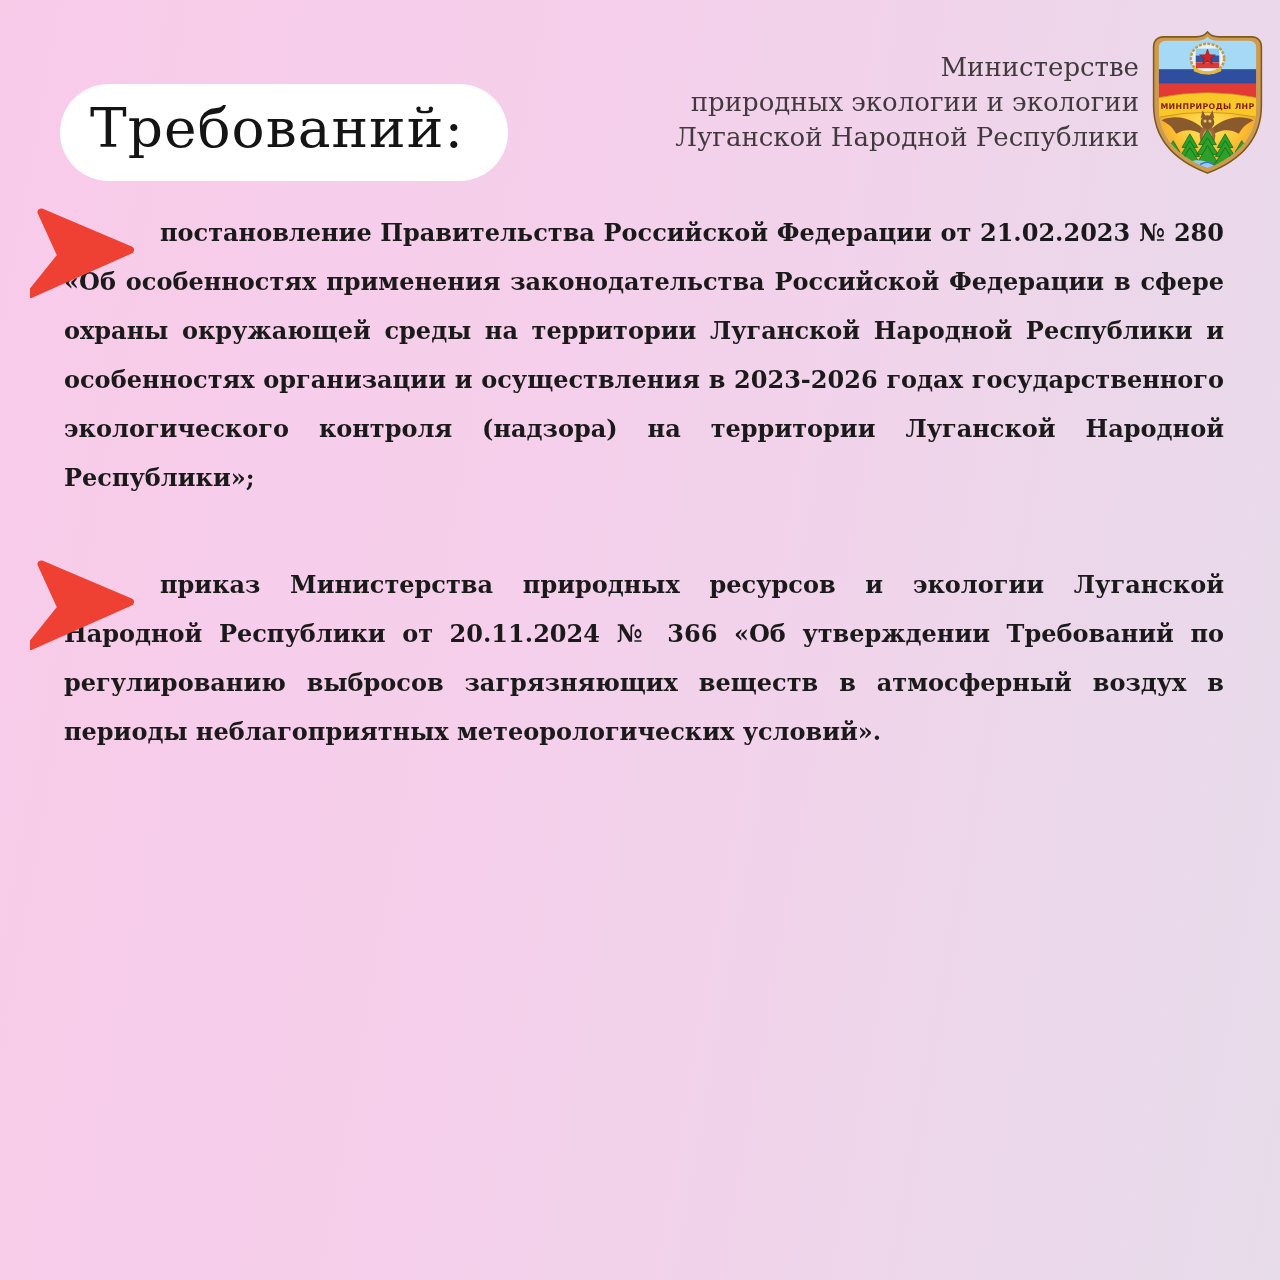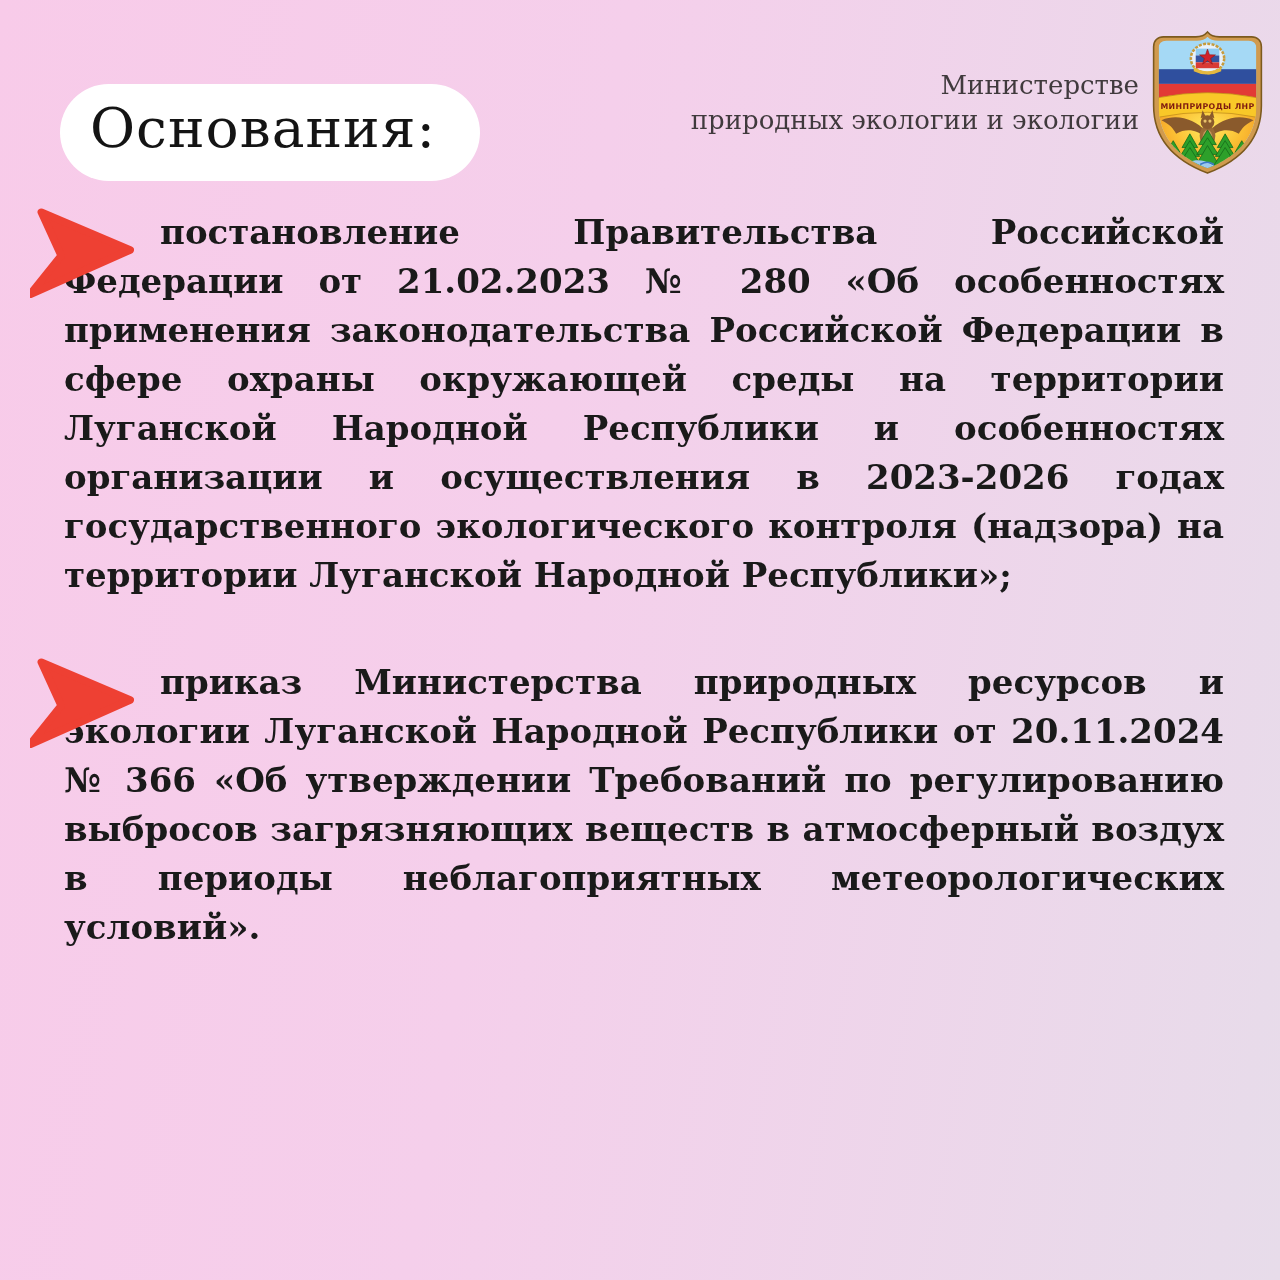"Основания:" span.title-text { text: Основания -> Требований }
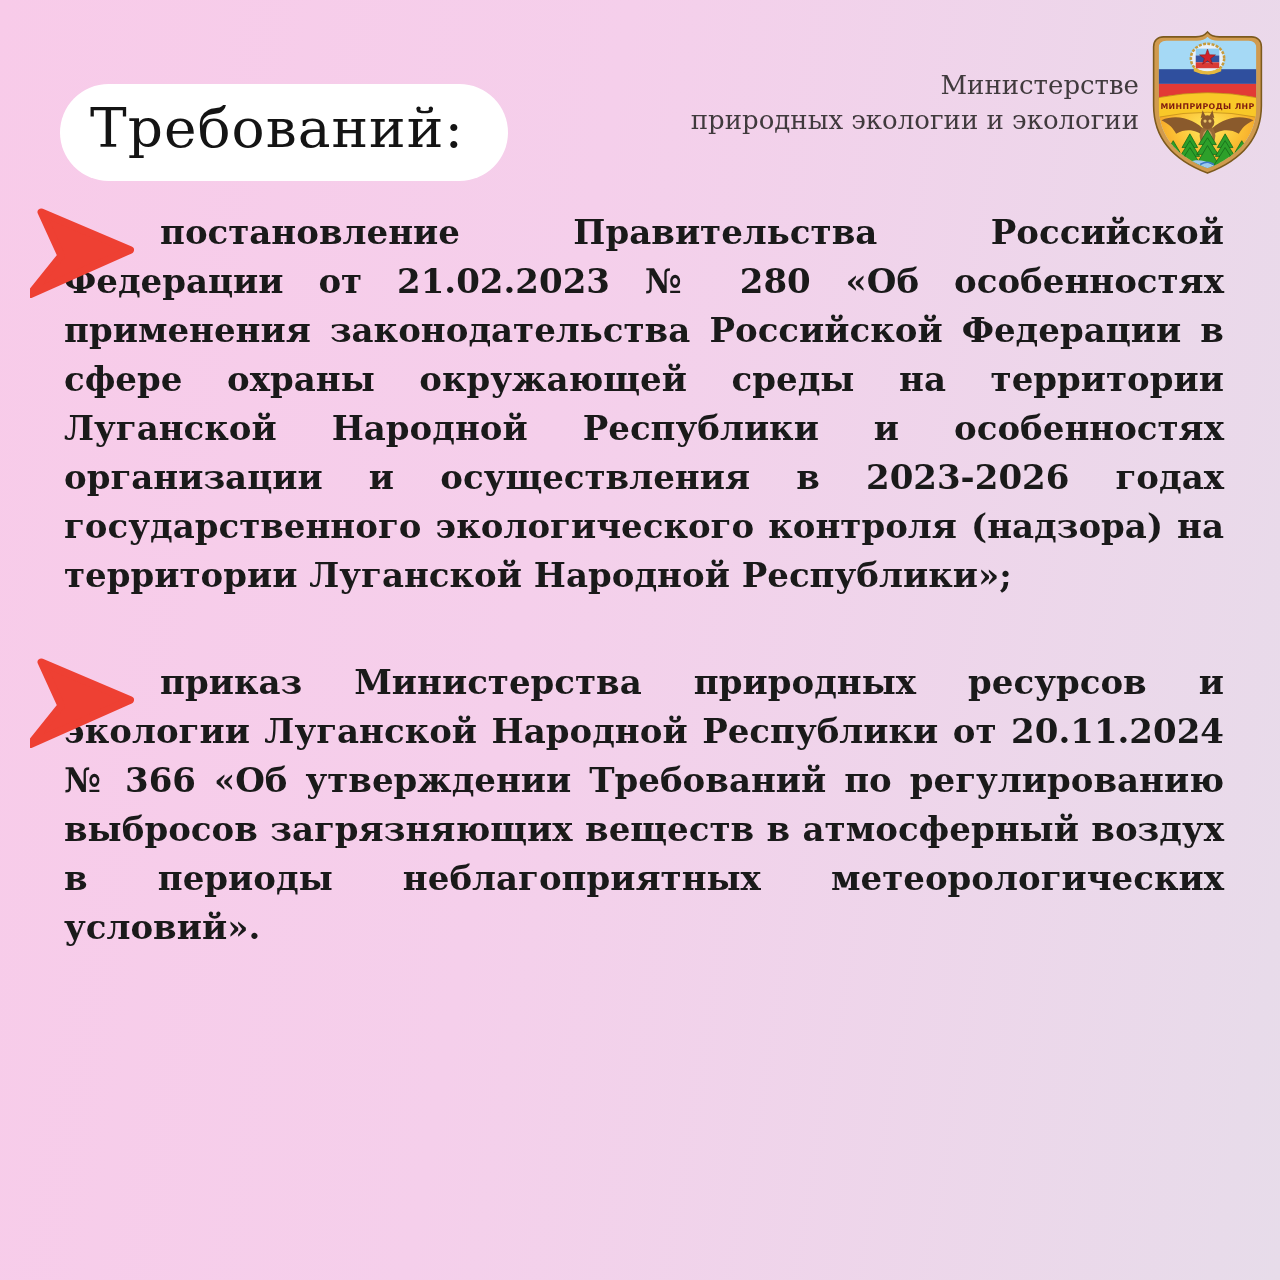"Луганской Народной Республики" div { html: none -> <div>Луганской Народной Республики</div> }
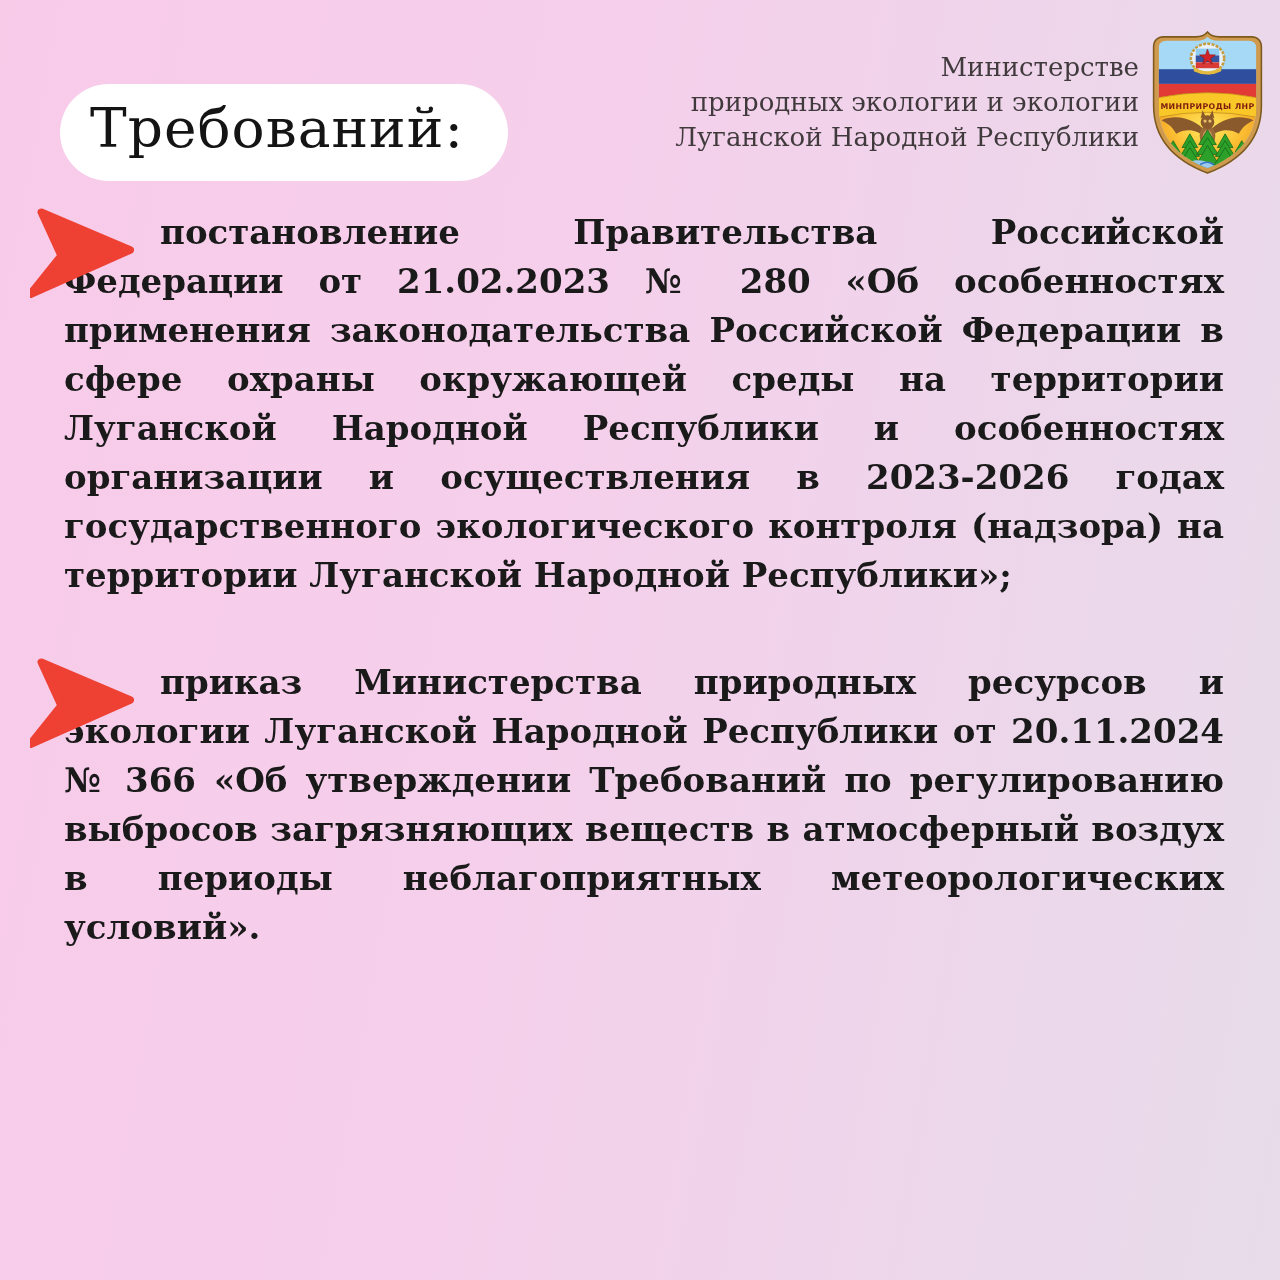"постановление Правительства Российской" .bullet p { font-size: 34px -> 24px }
